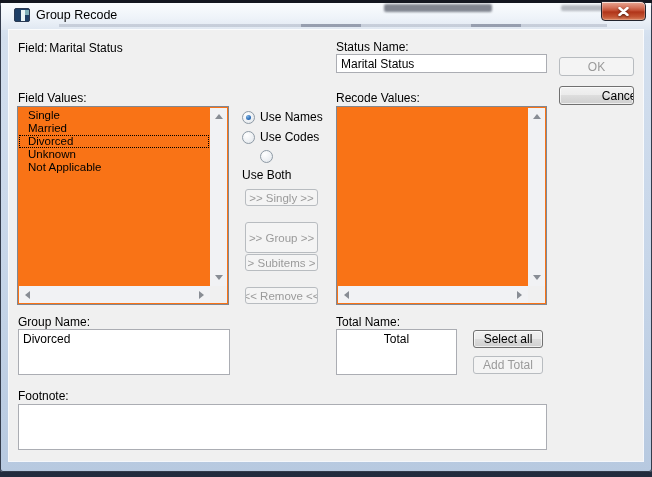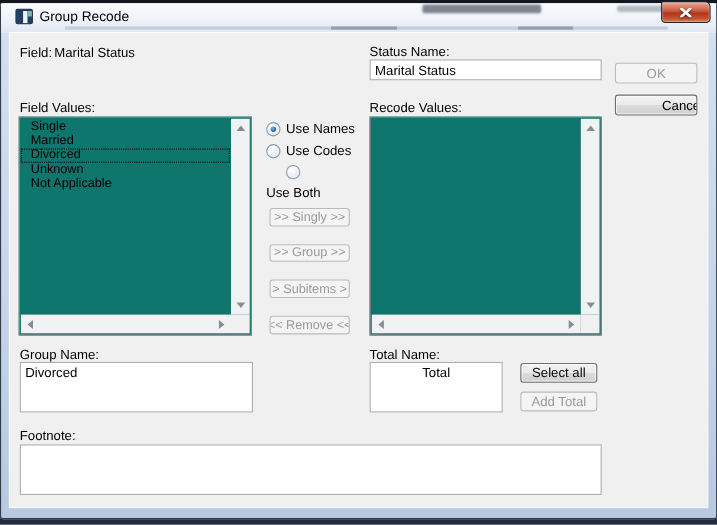"Single" .listbox { background: #0f766e -> #f97316 }
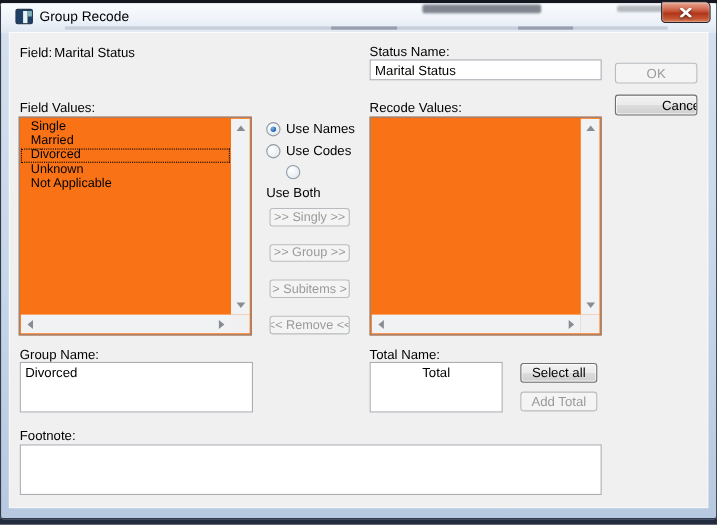">> Group >>" button.btn { height: 16px -> 31px }
